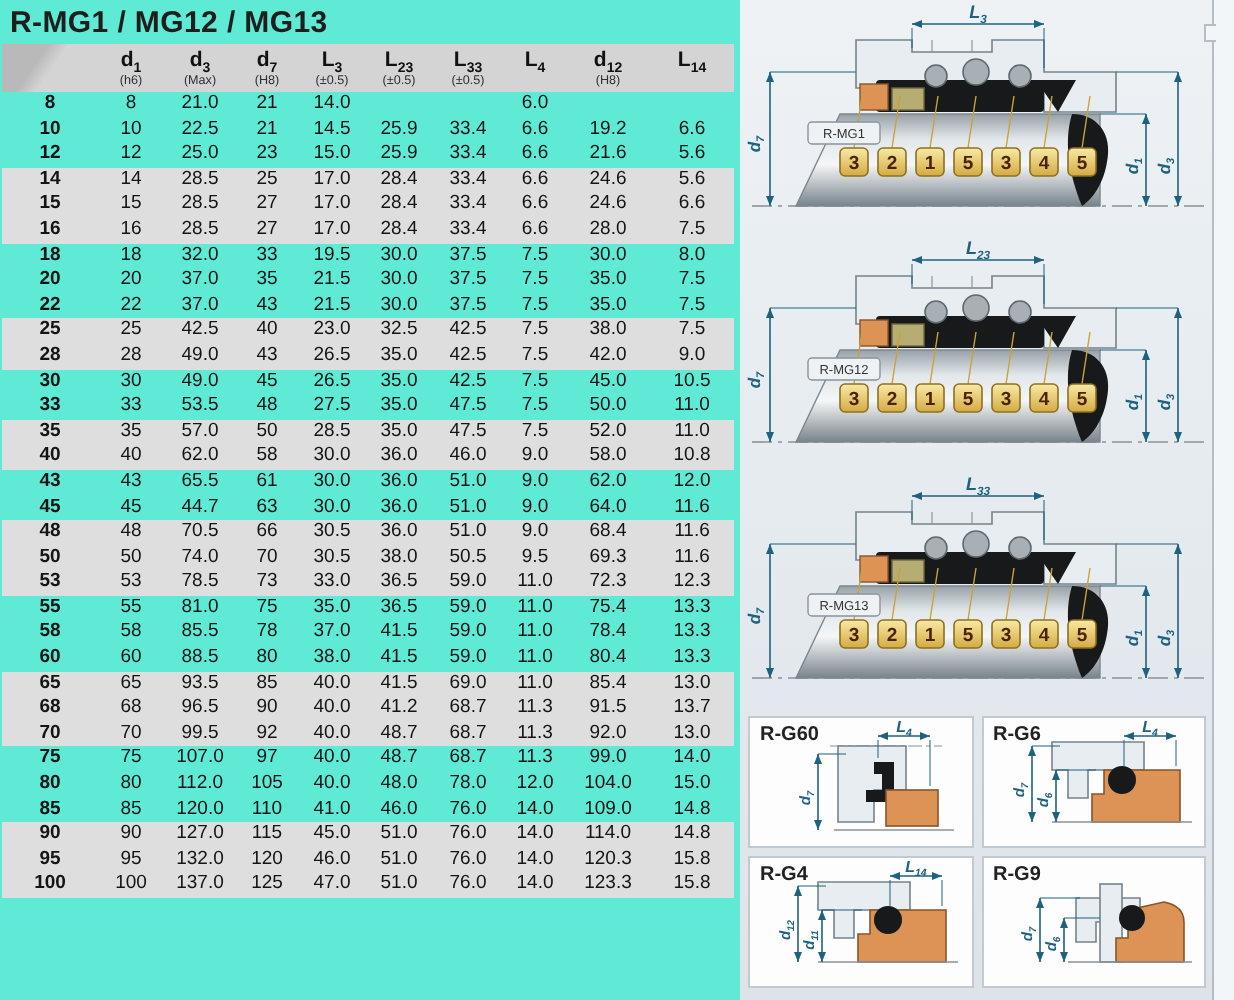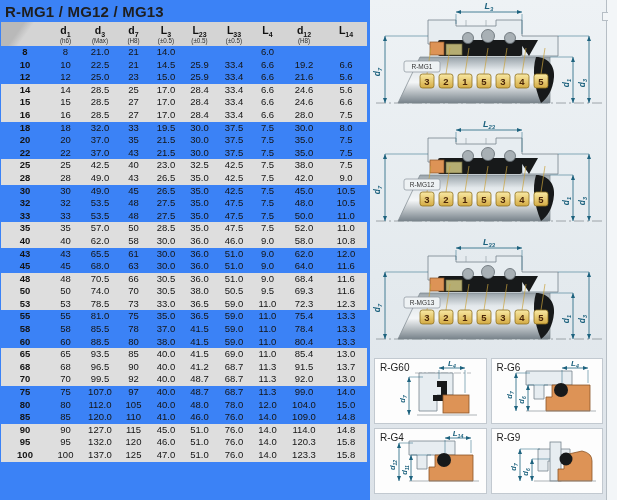"R-MG1 / MG12 / MG13" .left { background: #3b82f6 -> #5eead4 }
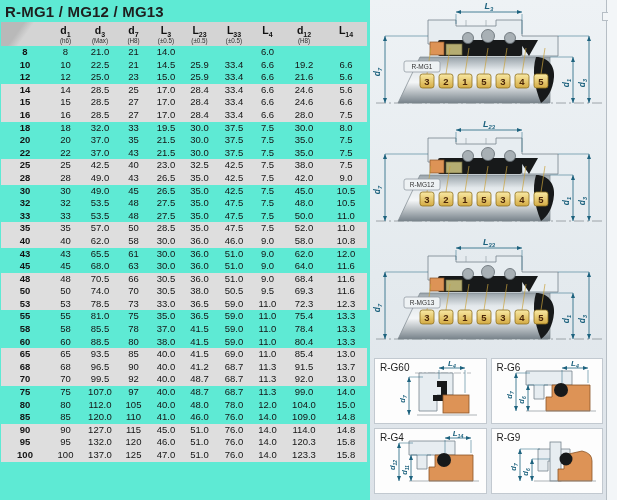"32" tr { html: <tr> <td>32</td> <td>32</td> <td>53.5</td> <td>48</td> <td>27.5</td> <td>35.0</td> <td>47.5</td> <td>7.5</td> <td>48.0</td> <td>10.5</td> </tr> -> none }
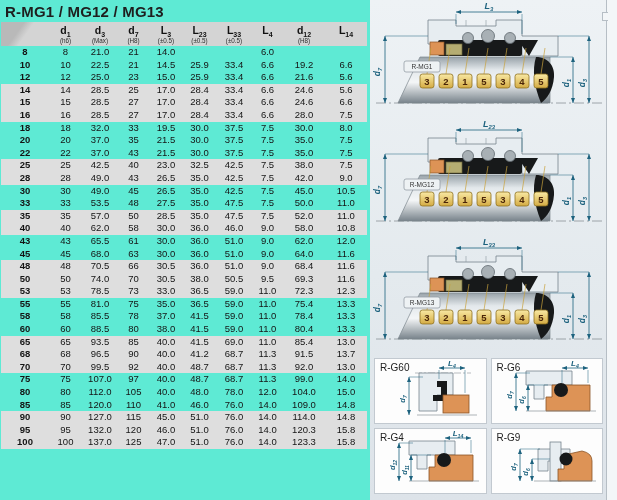"68.0" td { text: 68.0 -> 44.7 }
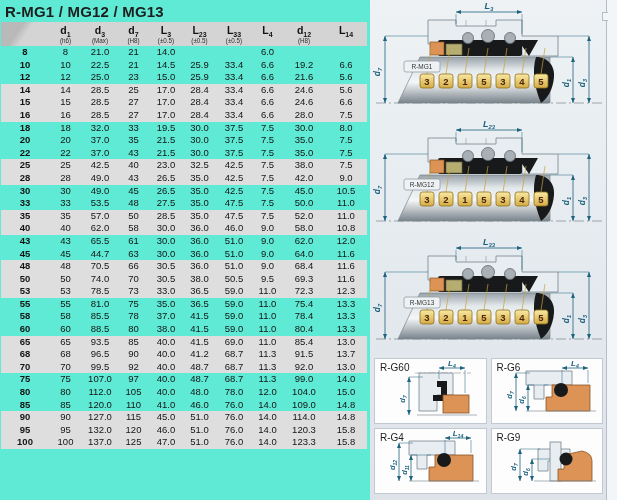"R-G60" .panel .plabel { font-weight: normal -> bold }
